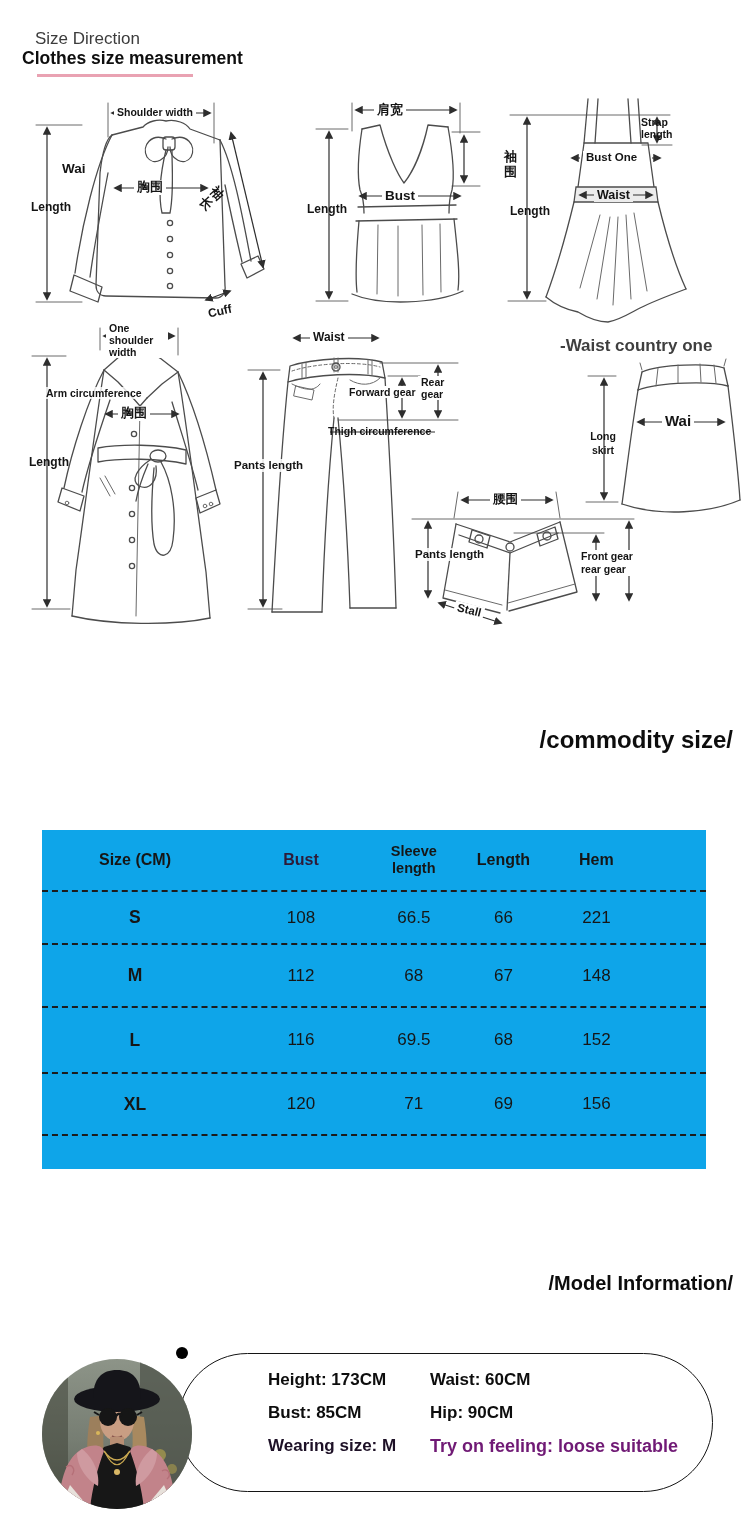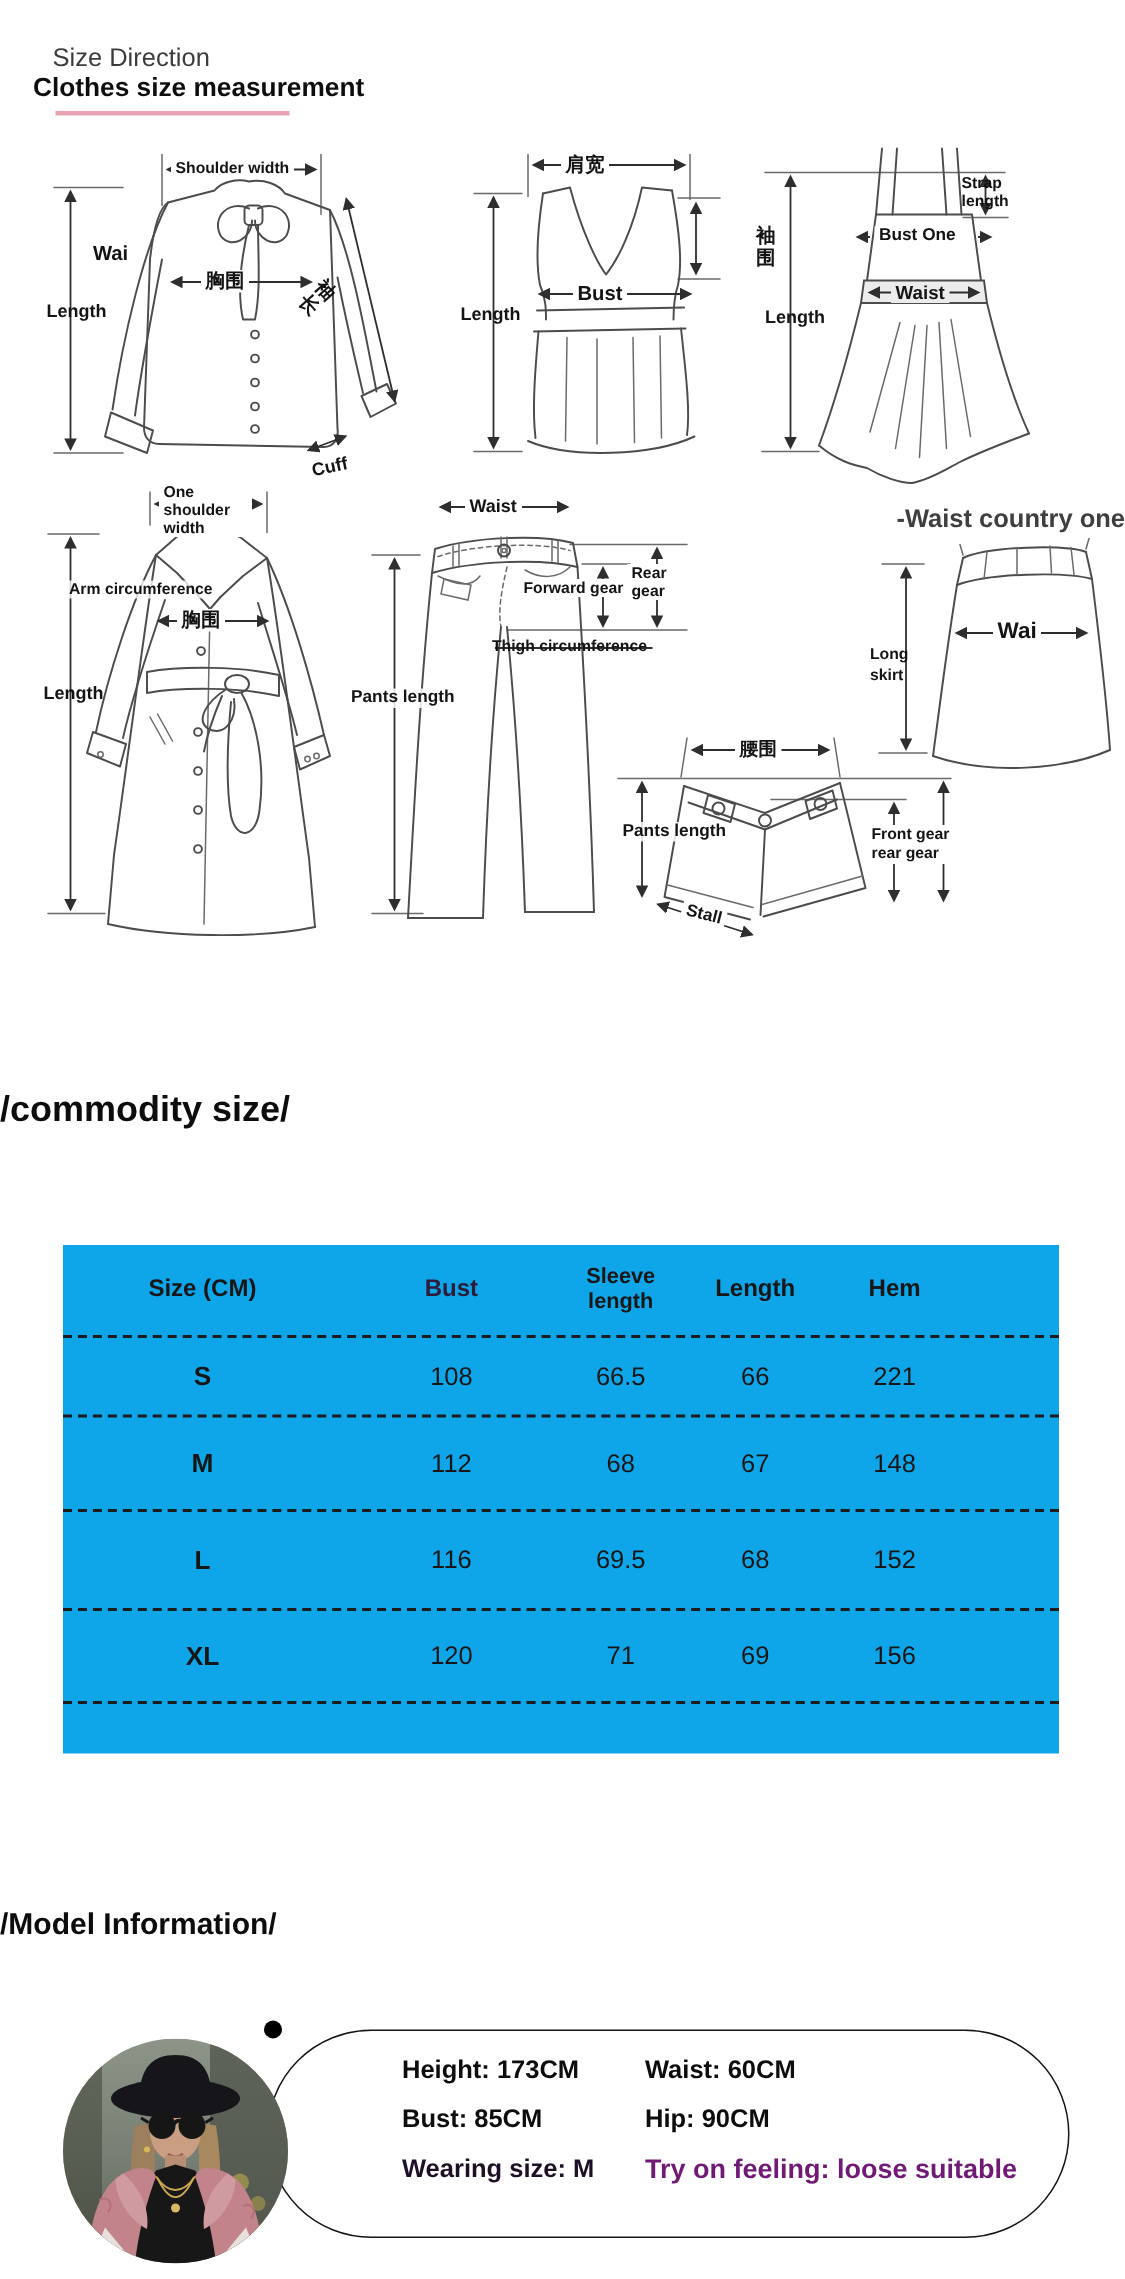"-Waist country one" div.lb { text-align: right -> left }
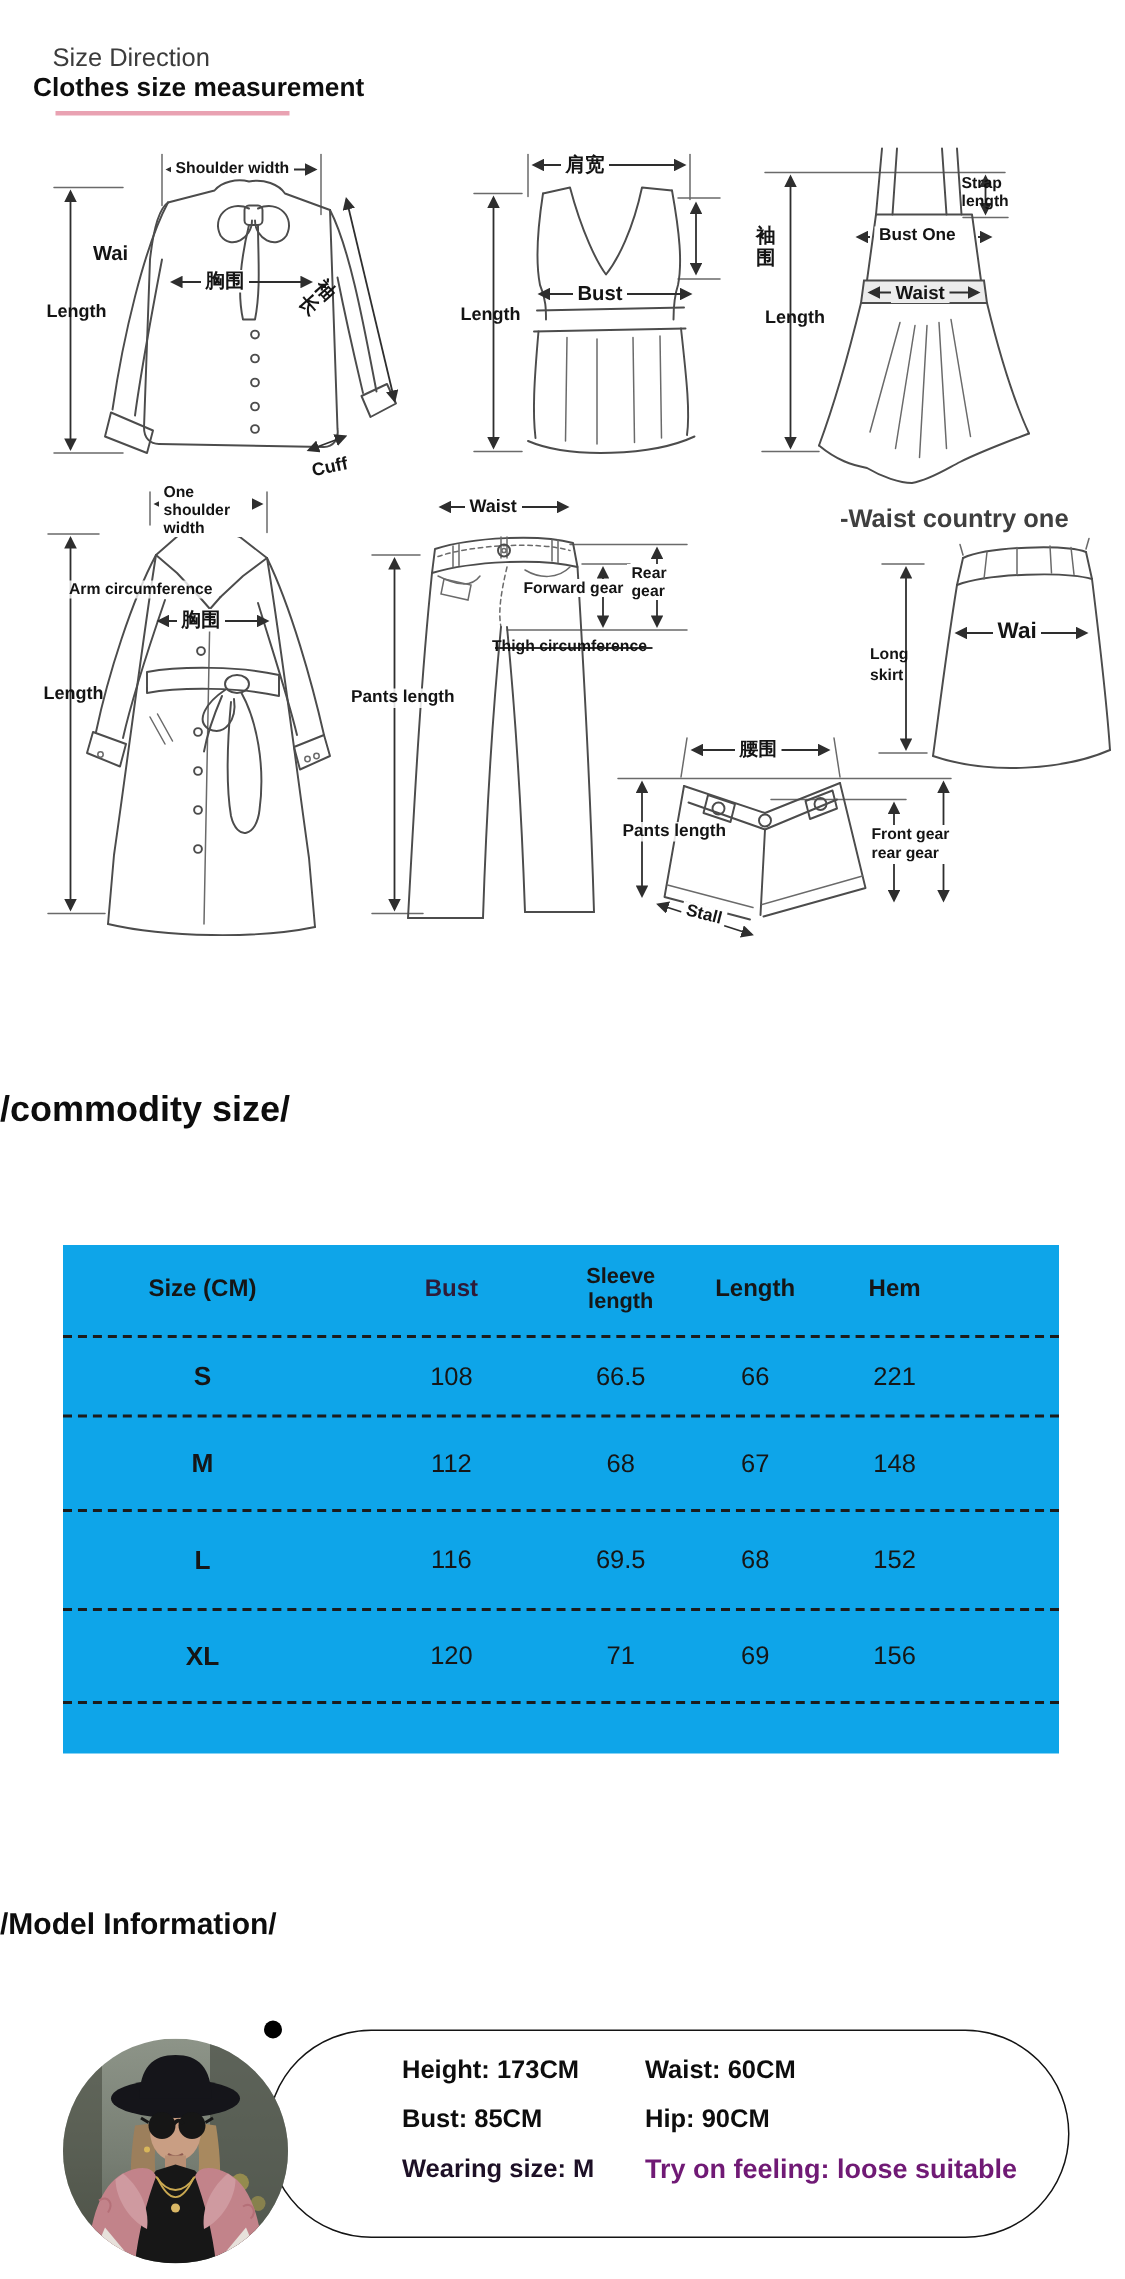"Long skirt" div.lb { text-align: left -> center }
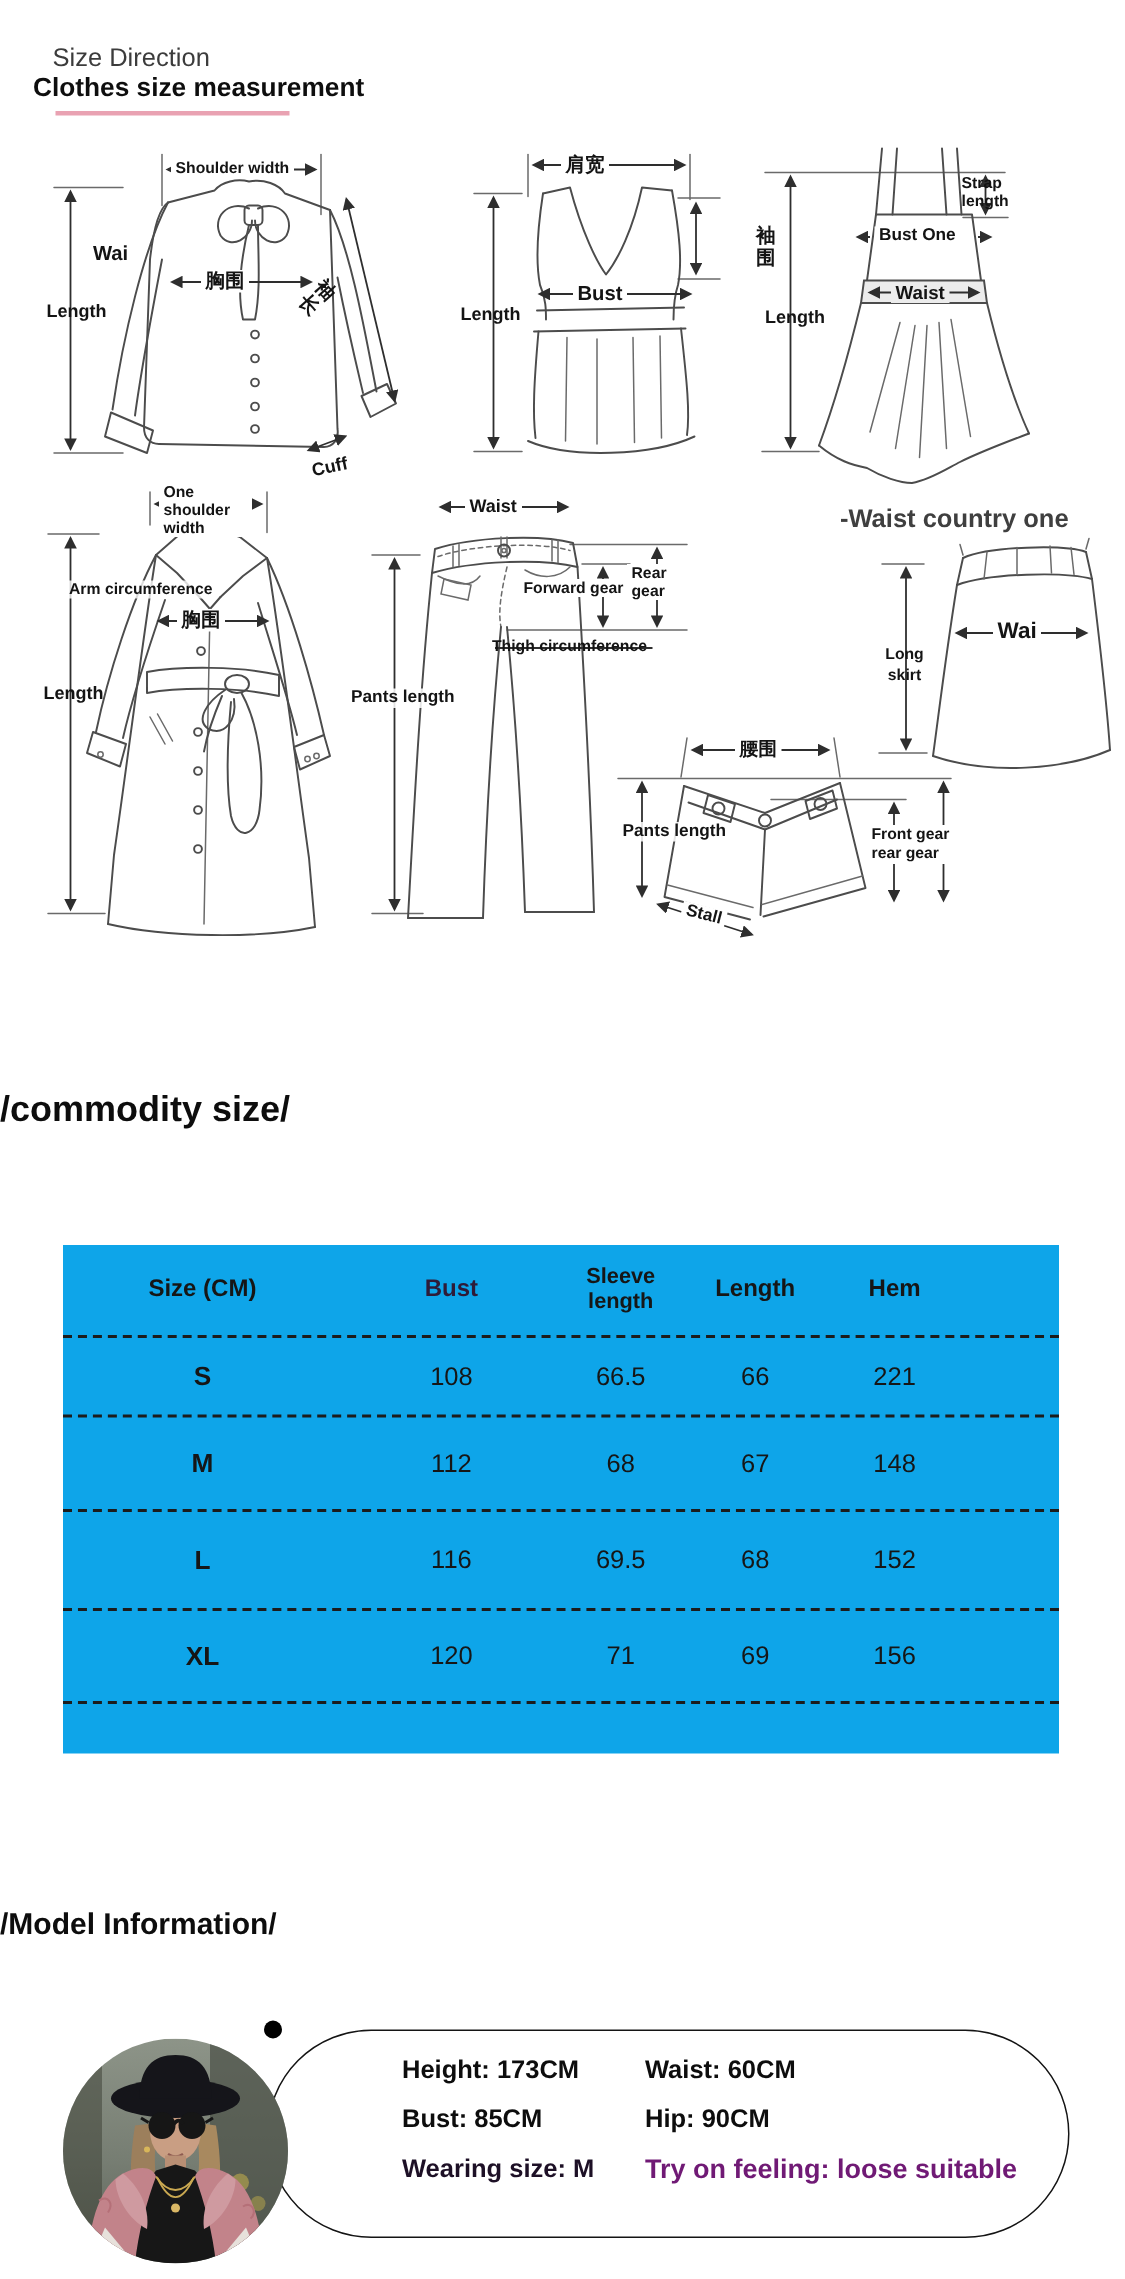"/commodity size/" .big-heading { text-align: left -> right }
